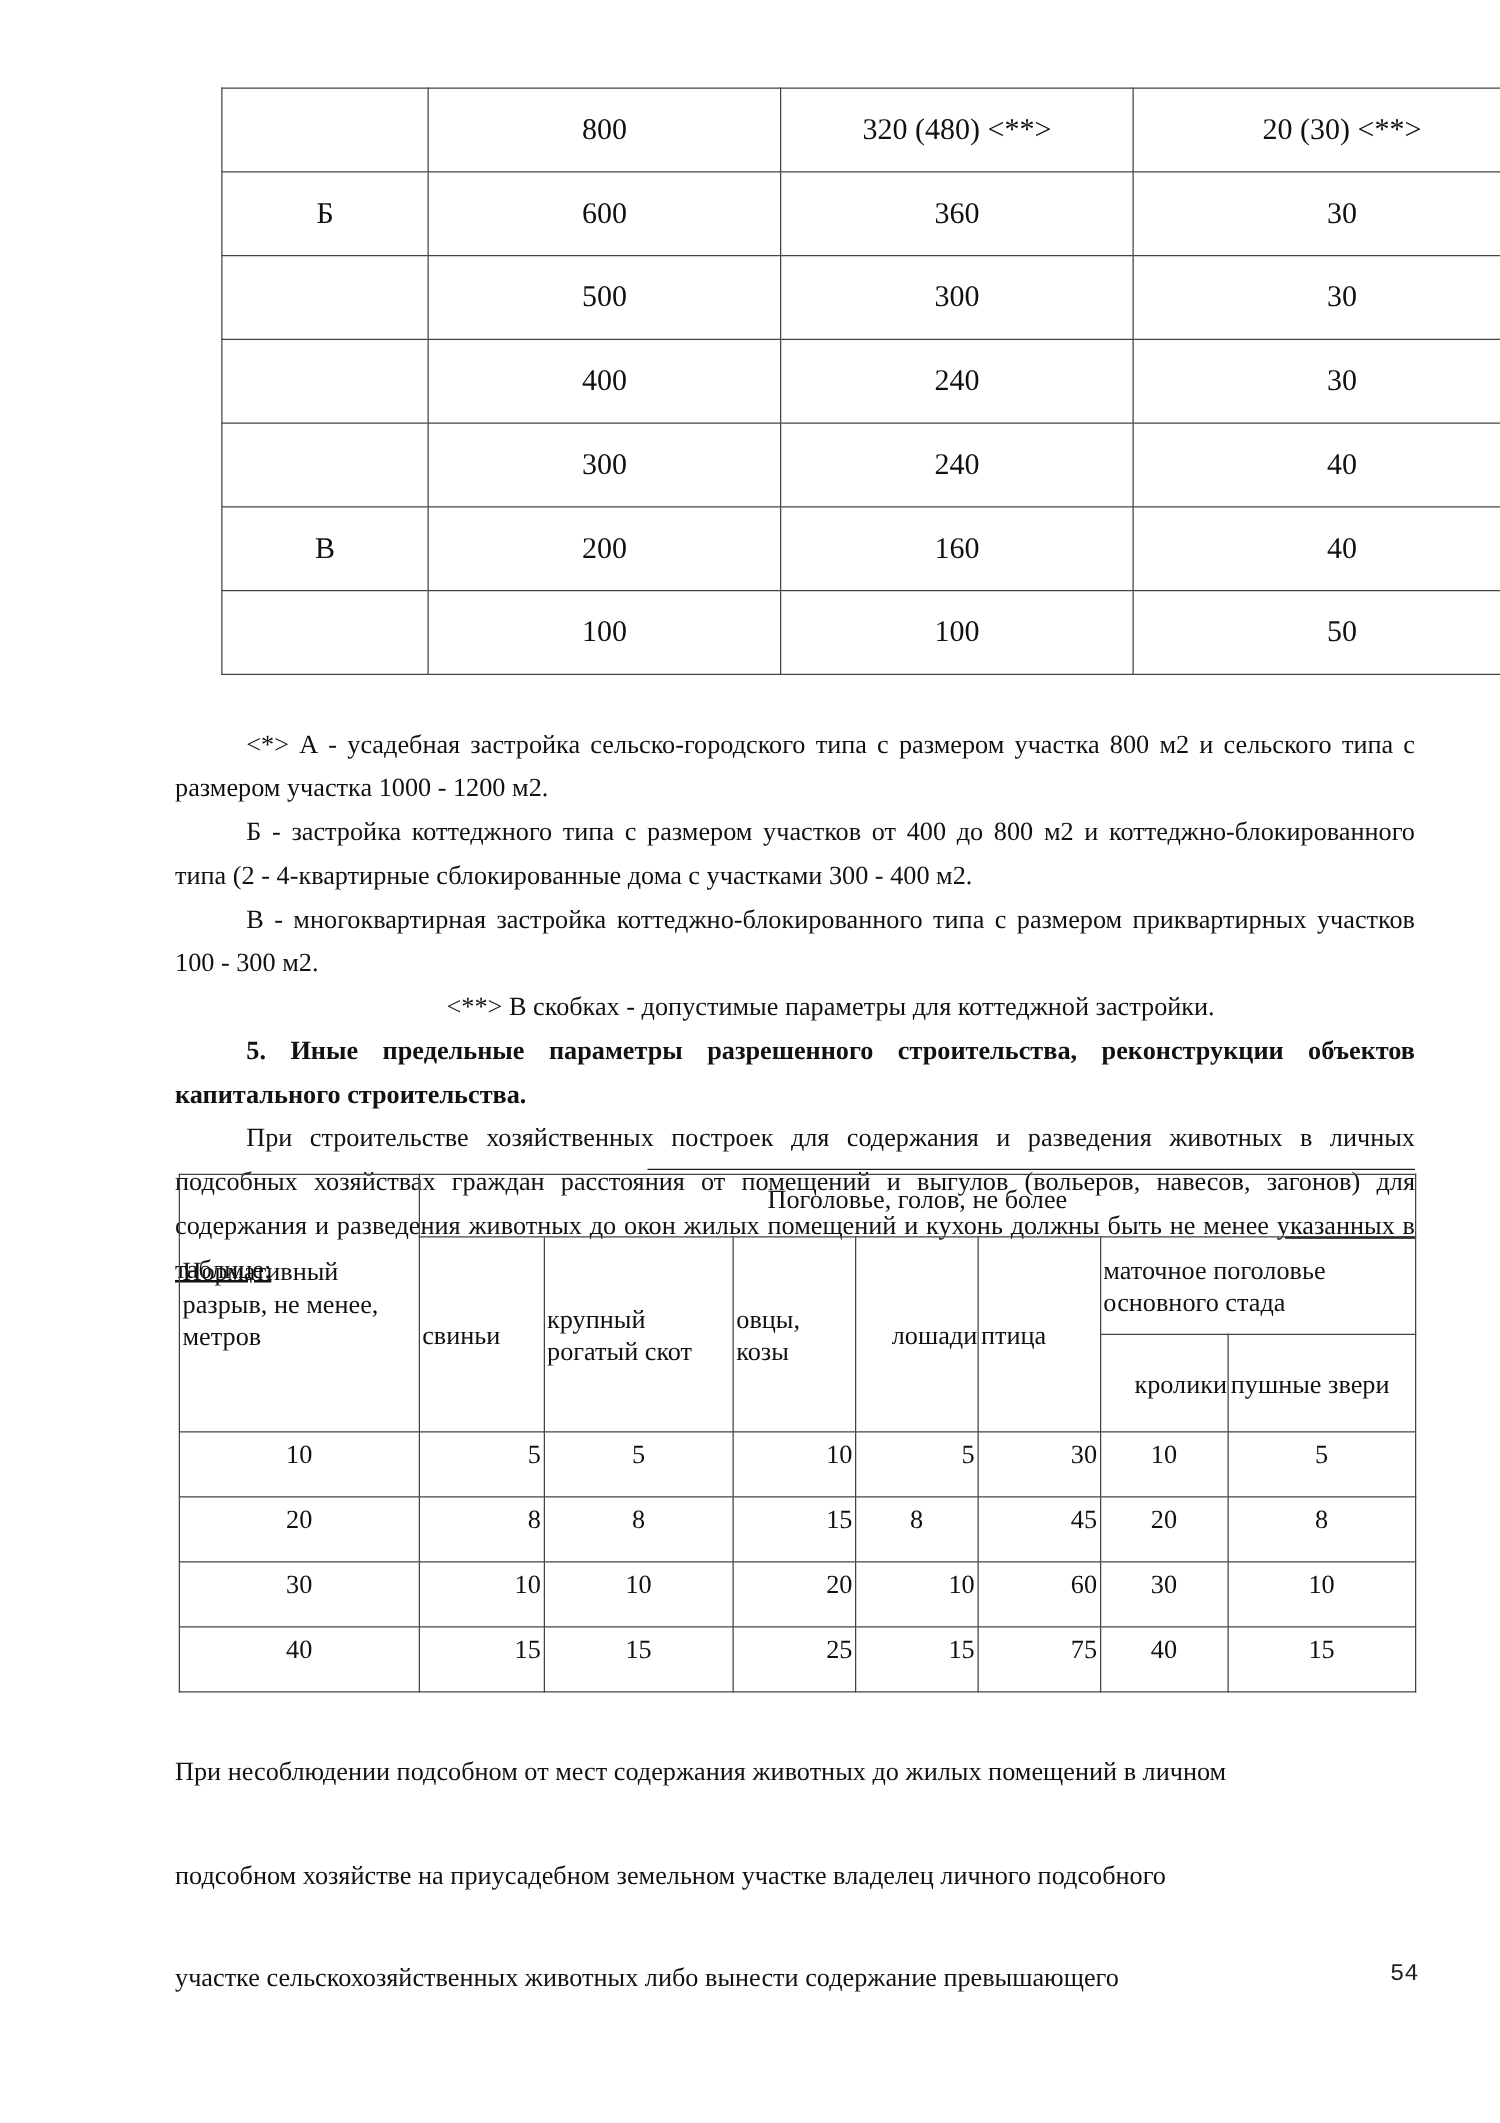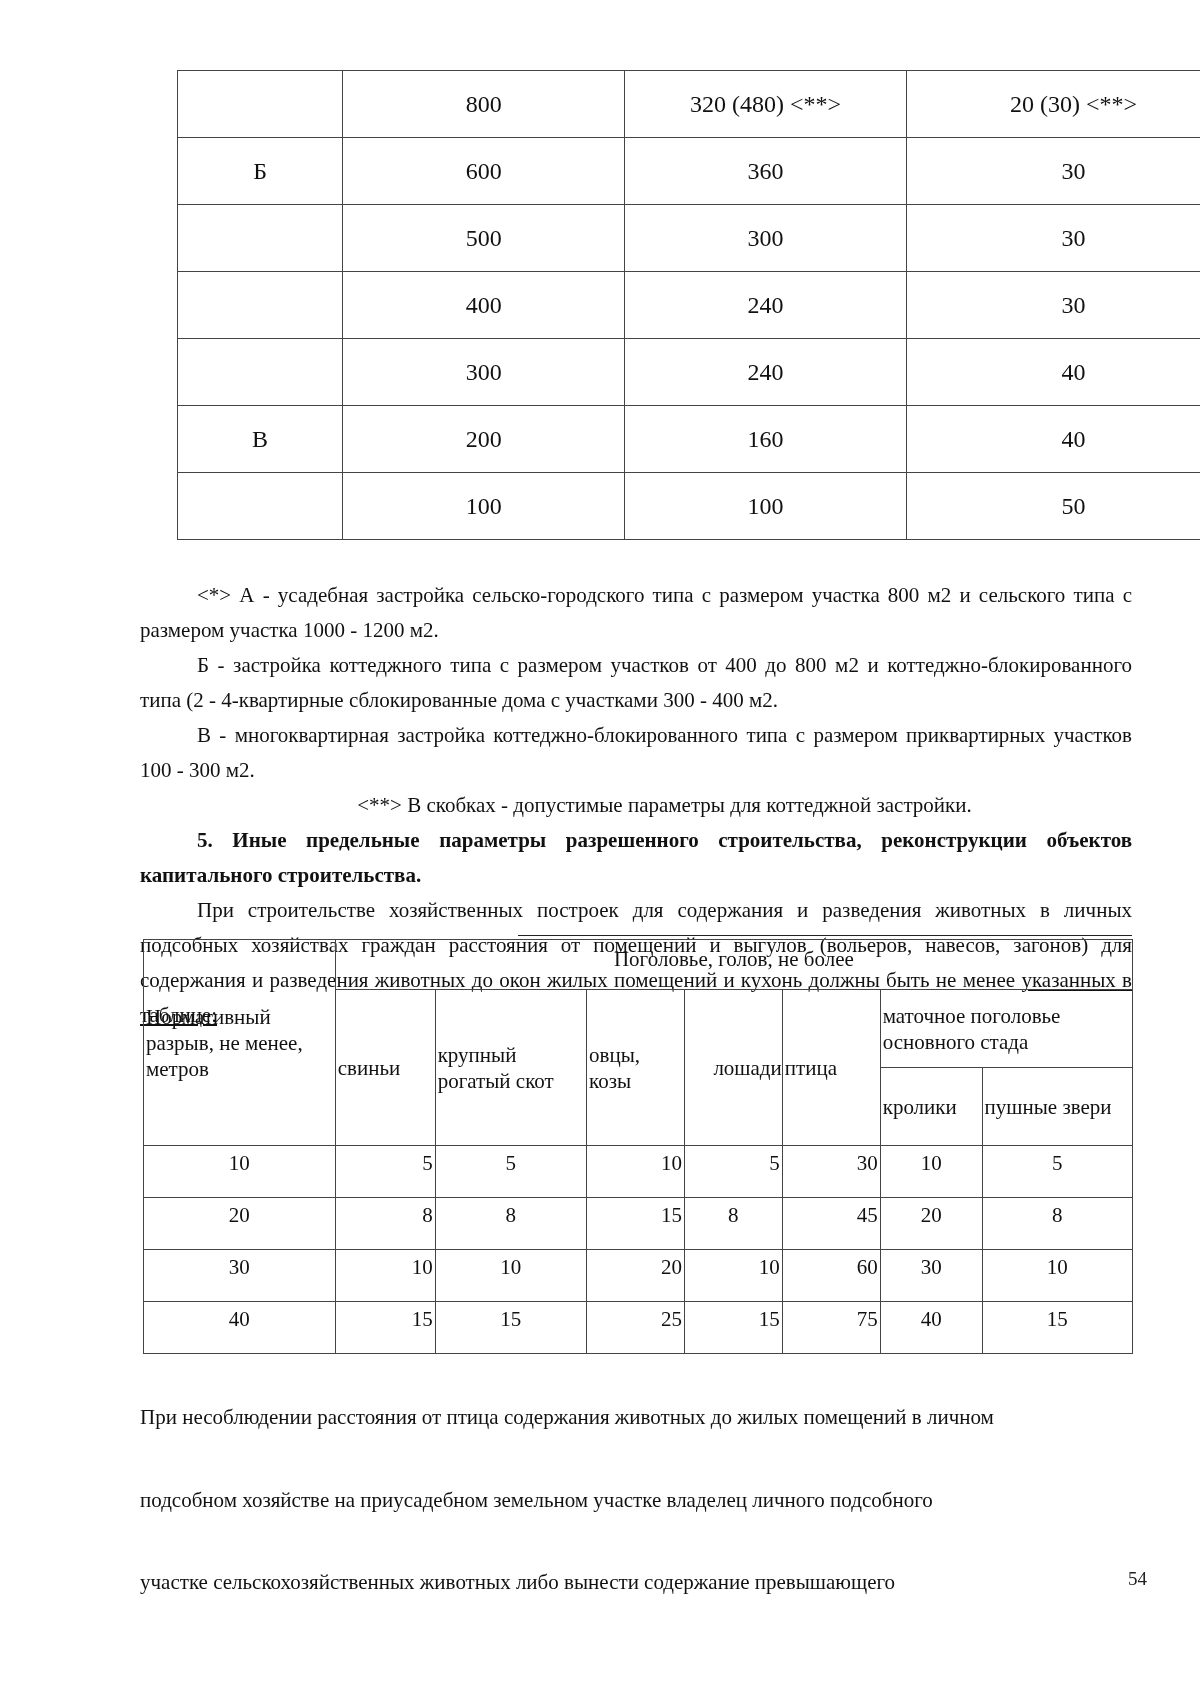"кролики" td.hc { text-align: left -> right }
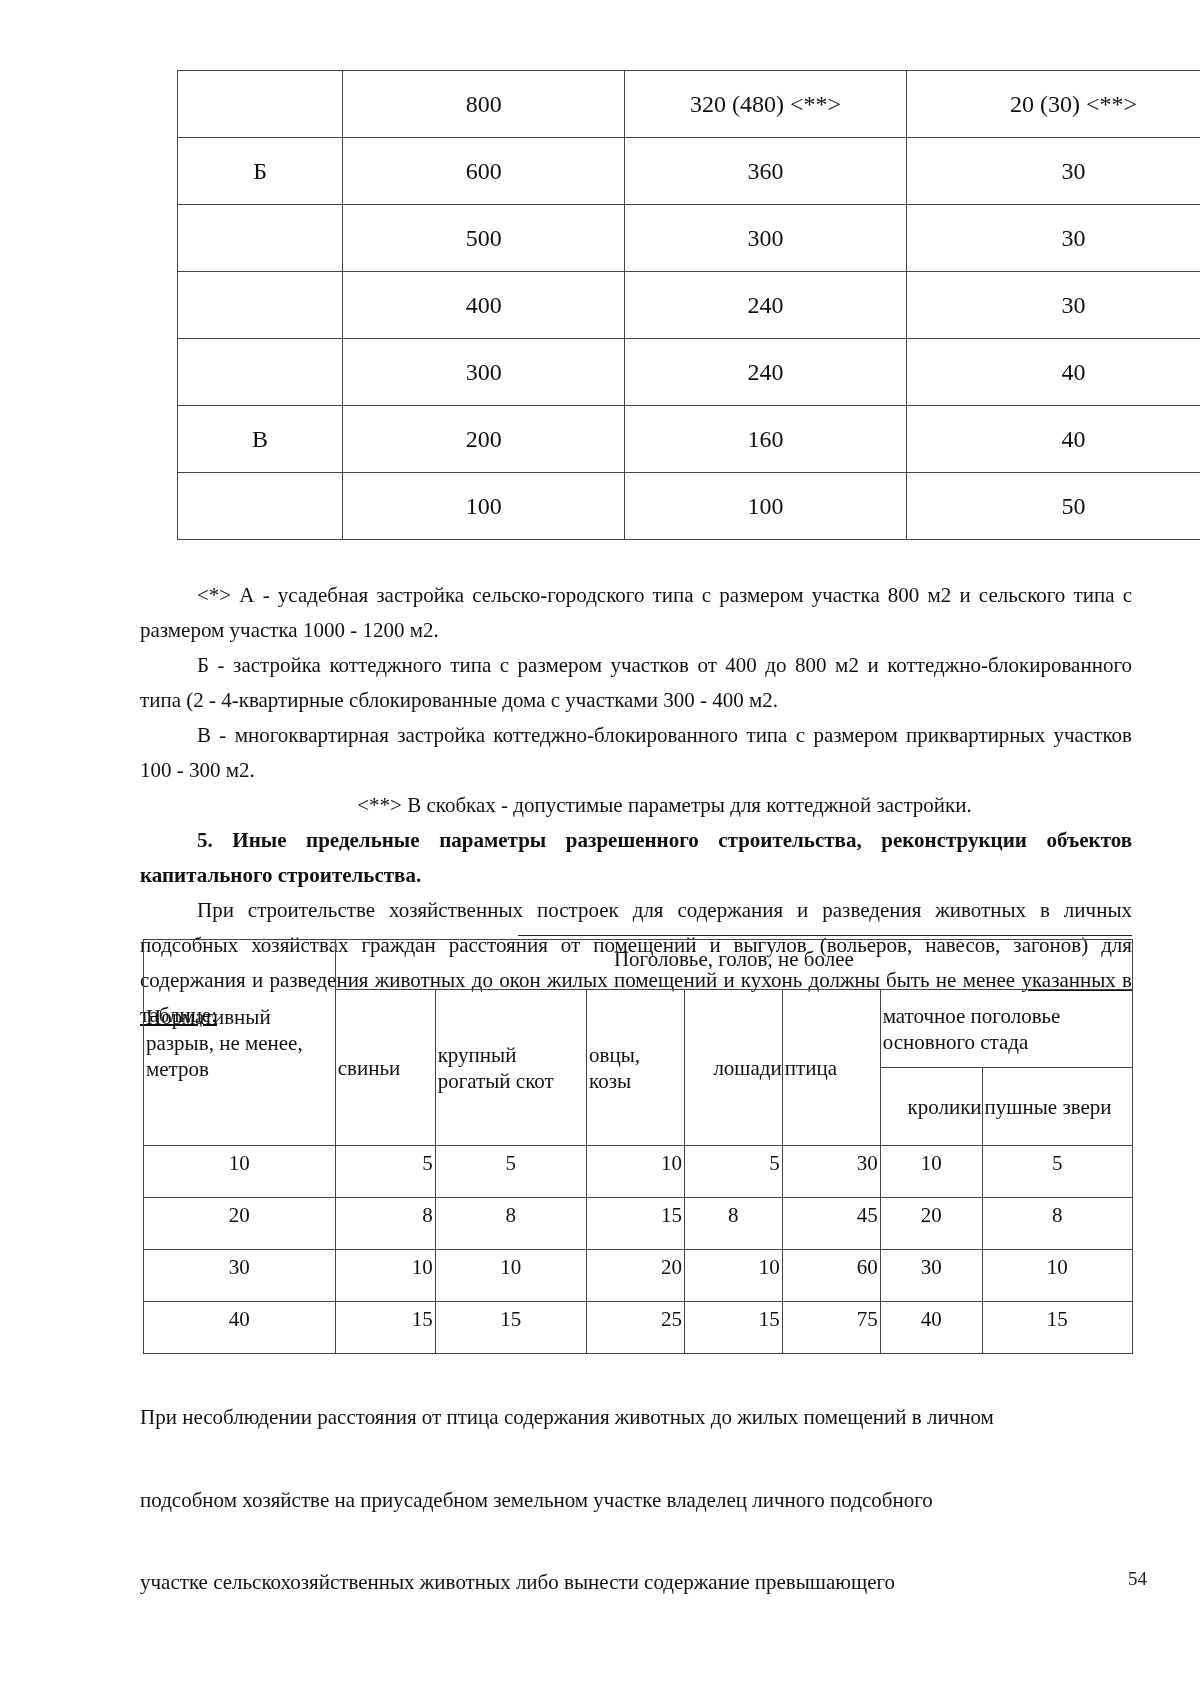"При несоблюдении расстояния от птица" div { text: расстояния от птица -> подсобном от мест }
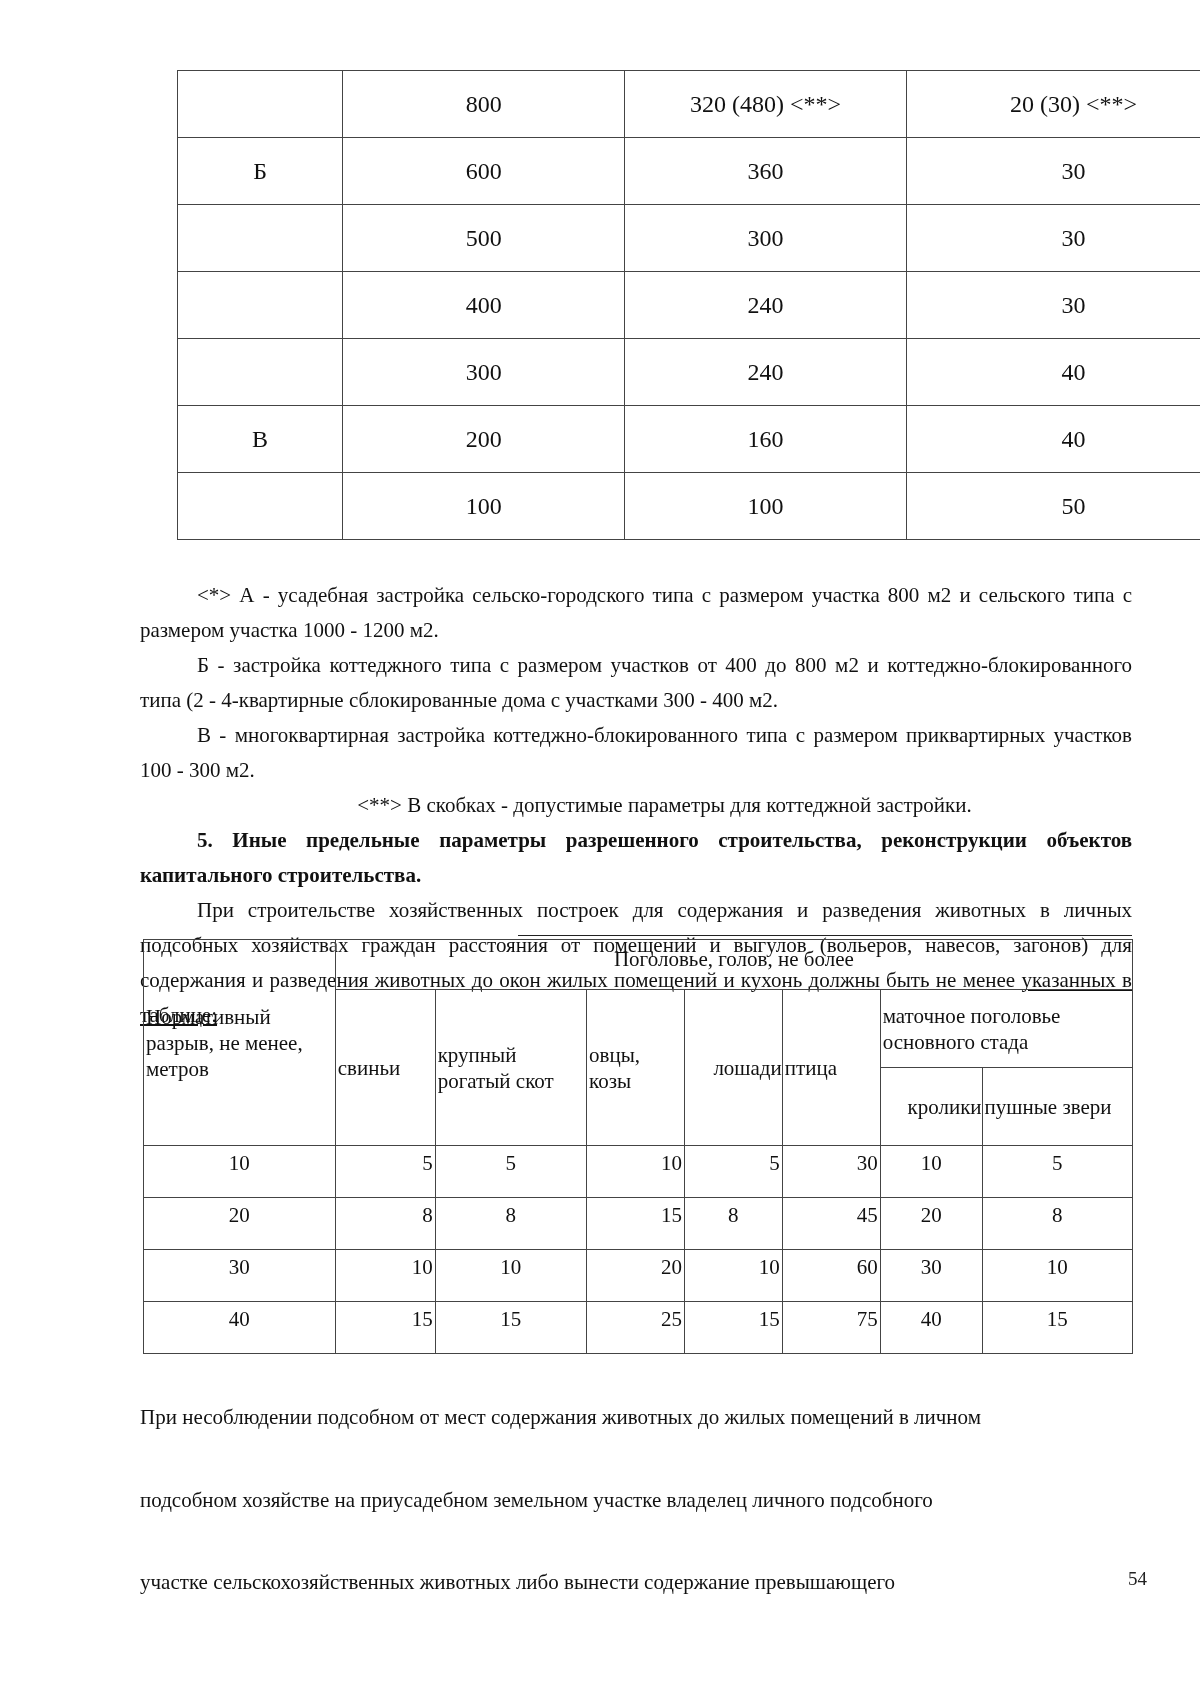"54" .pagenum { font-family: Liberation Serif, serif -> Liberation Mono, monospace; margin-left: 16px -> none }
